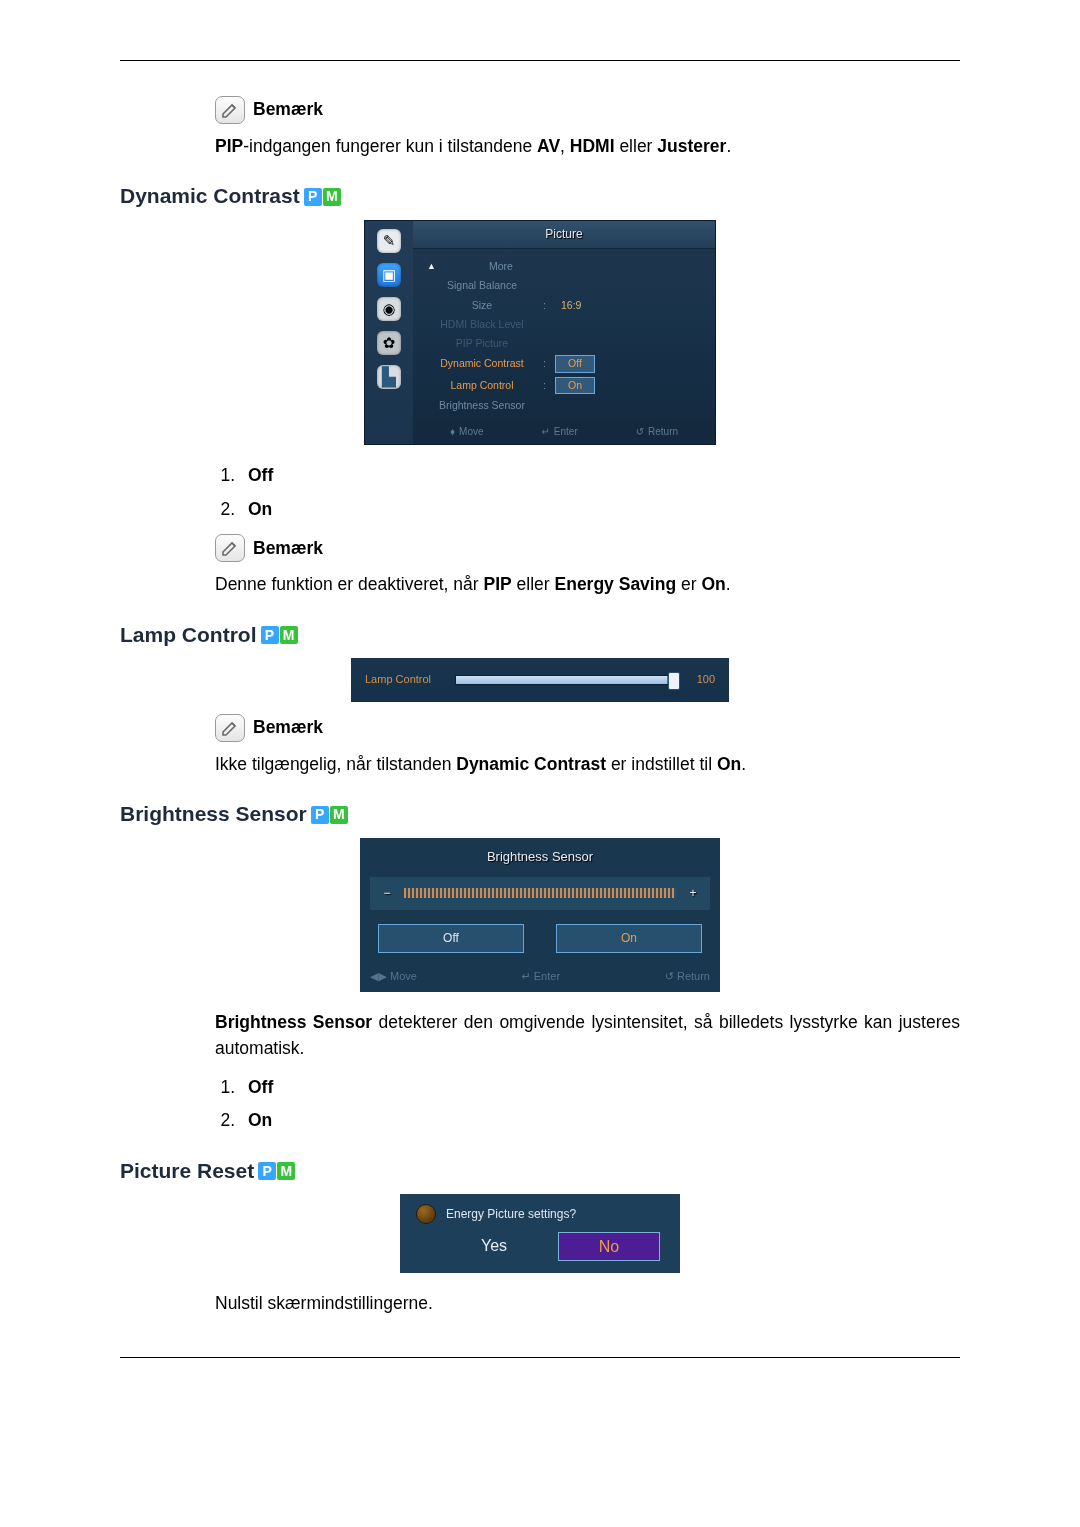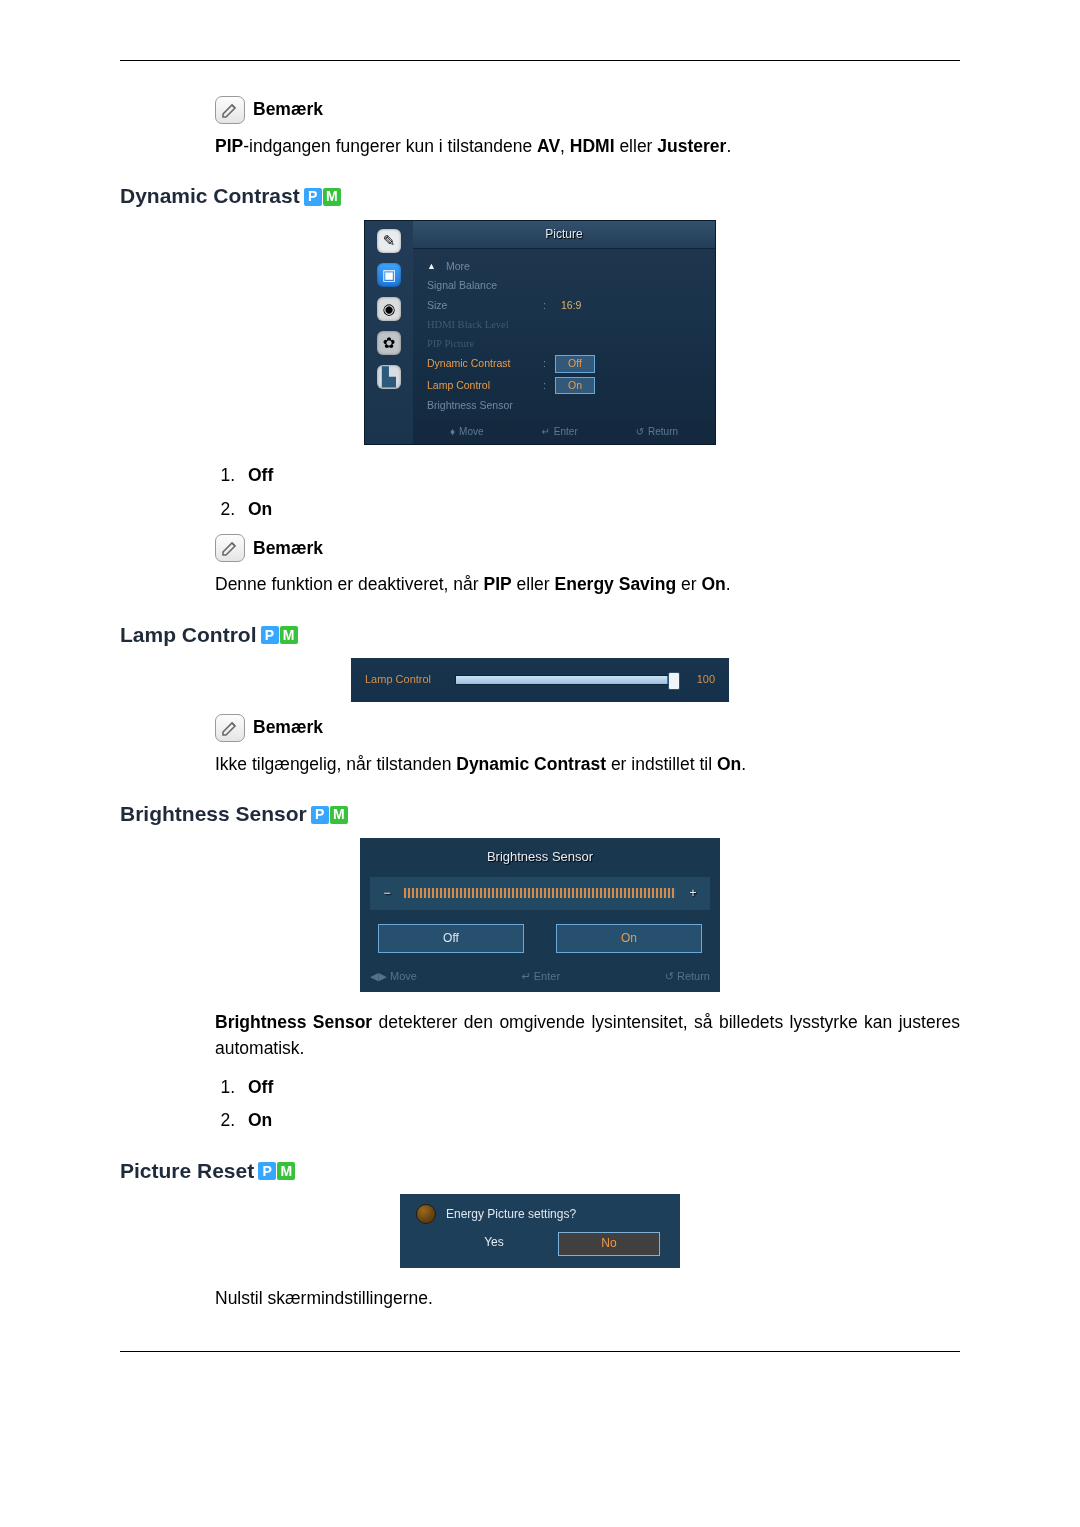"More" .osd-row .lbl { text-align: none -> center }
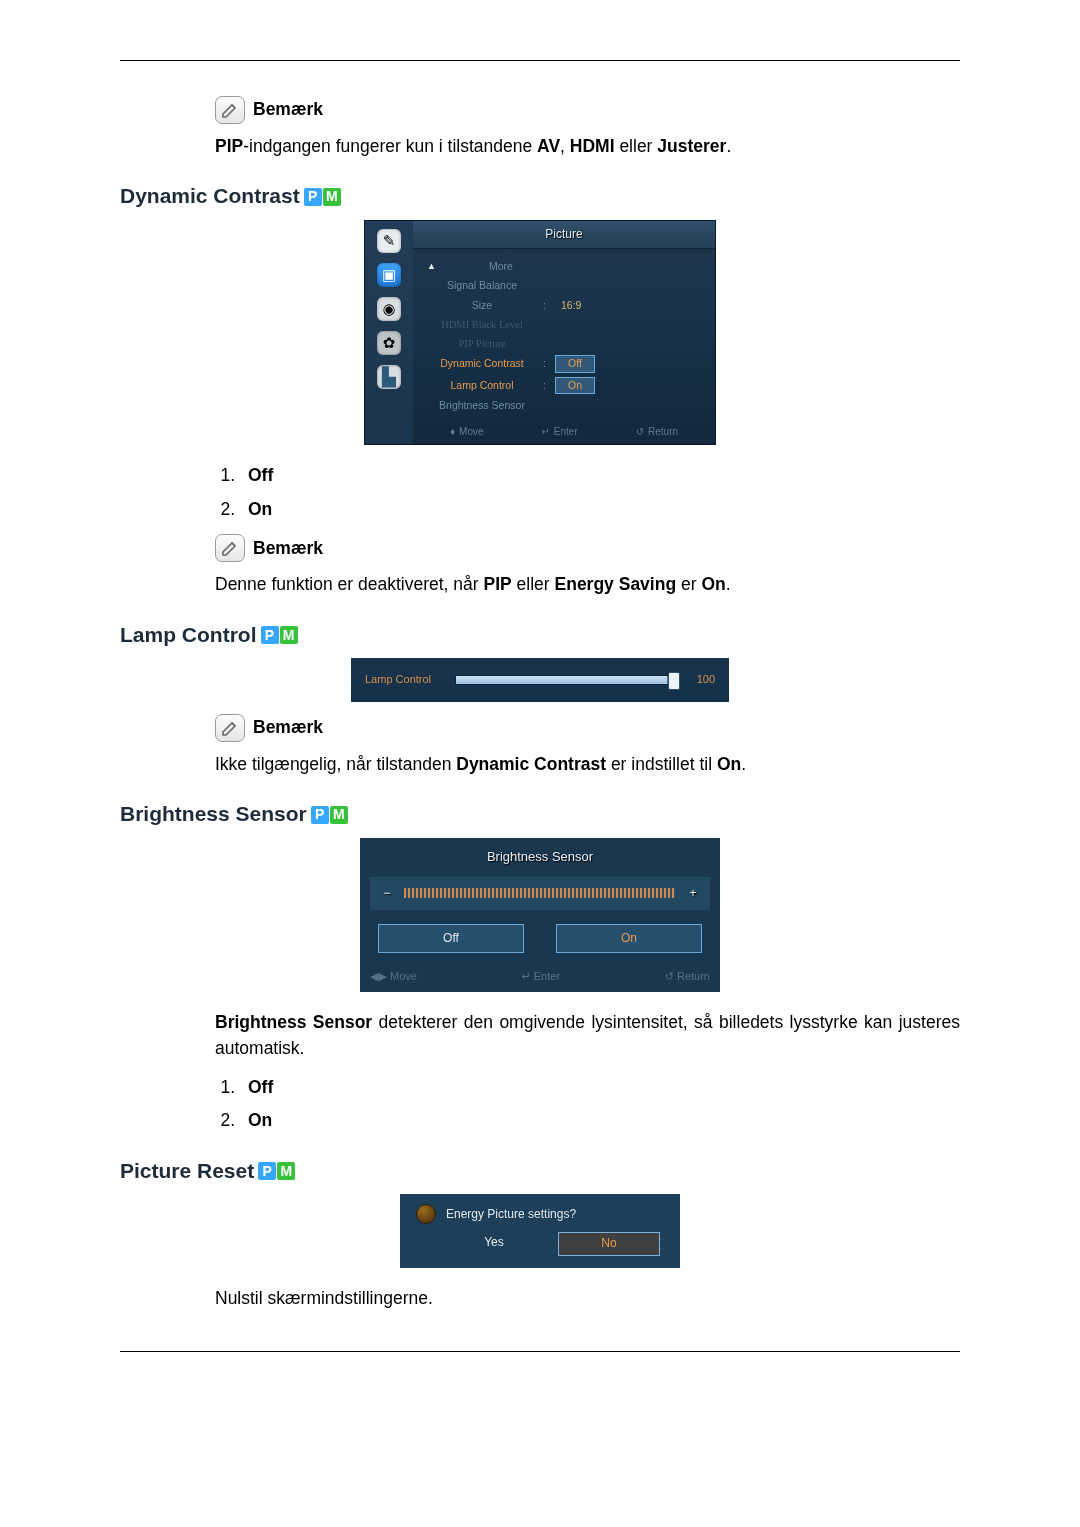"HDMI Black Level" .osd-row.dim { font-family: Liberation Serif, serif -> none }
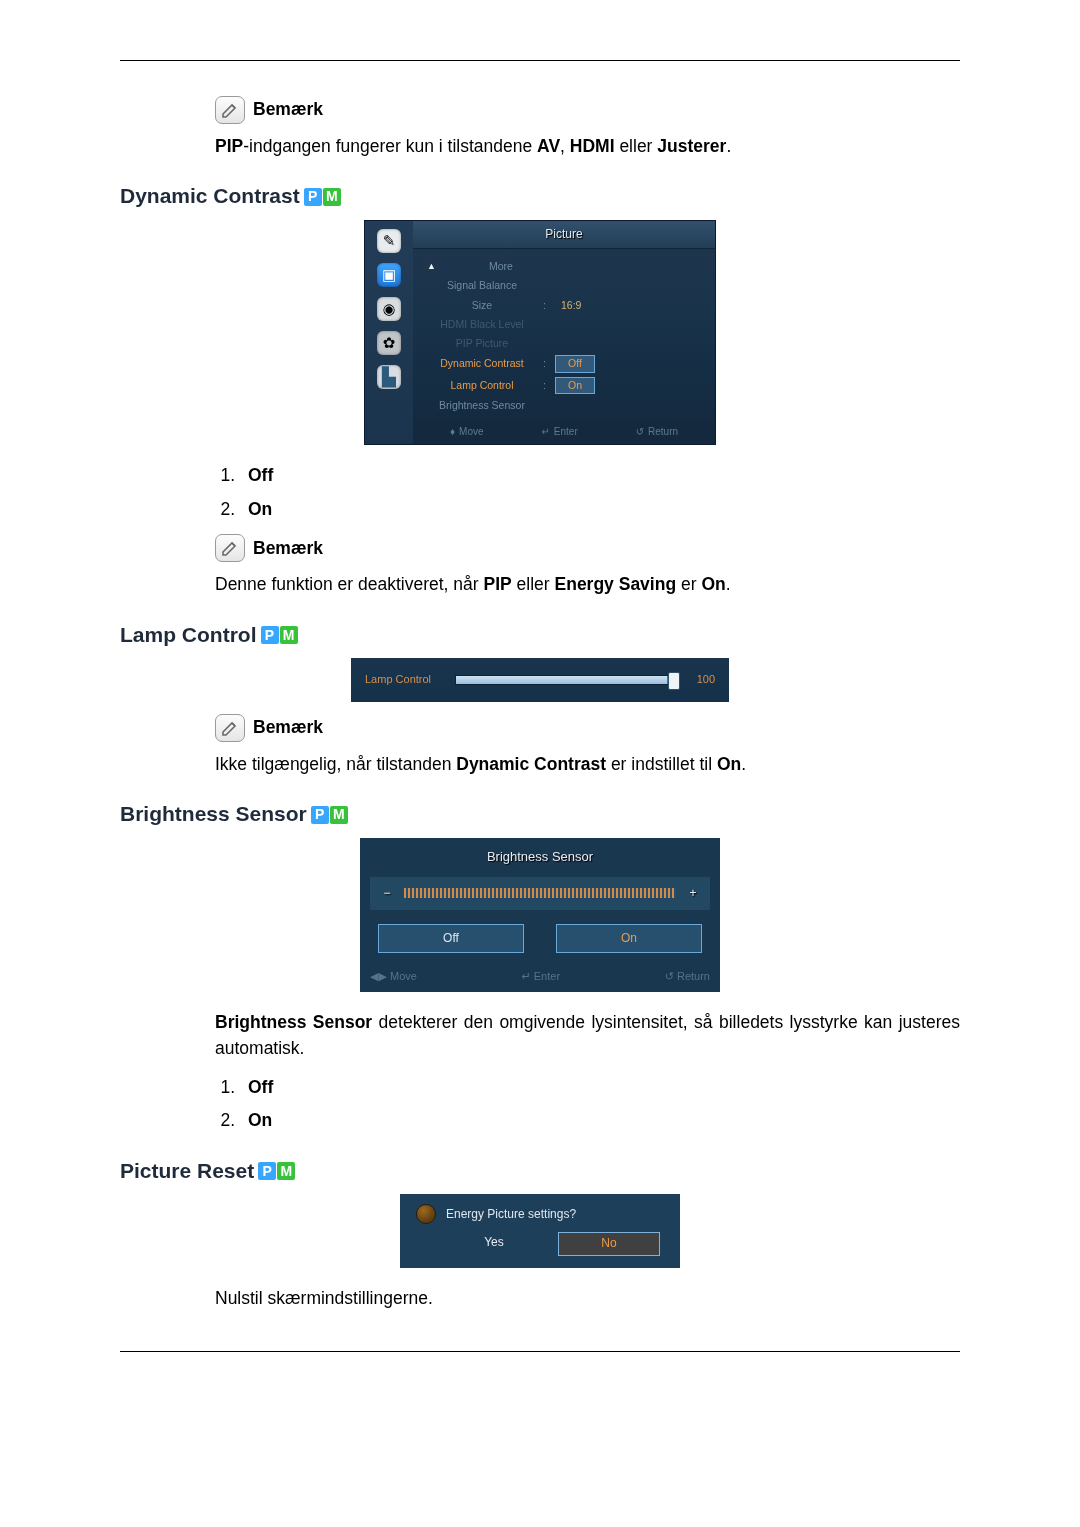"Yes" .osd-reset .rs-btn { font-size: 12px -> 16px }
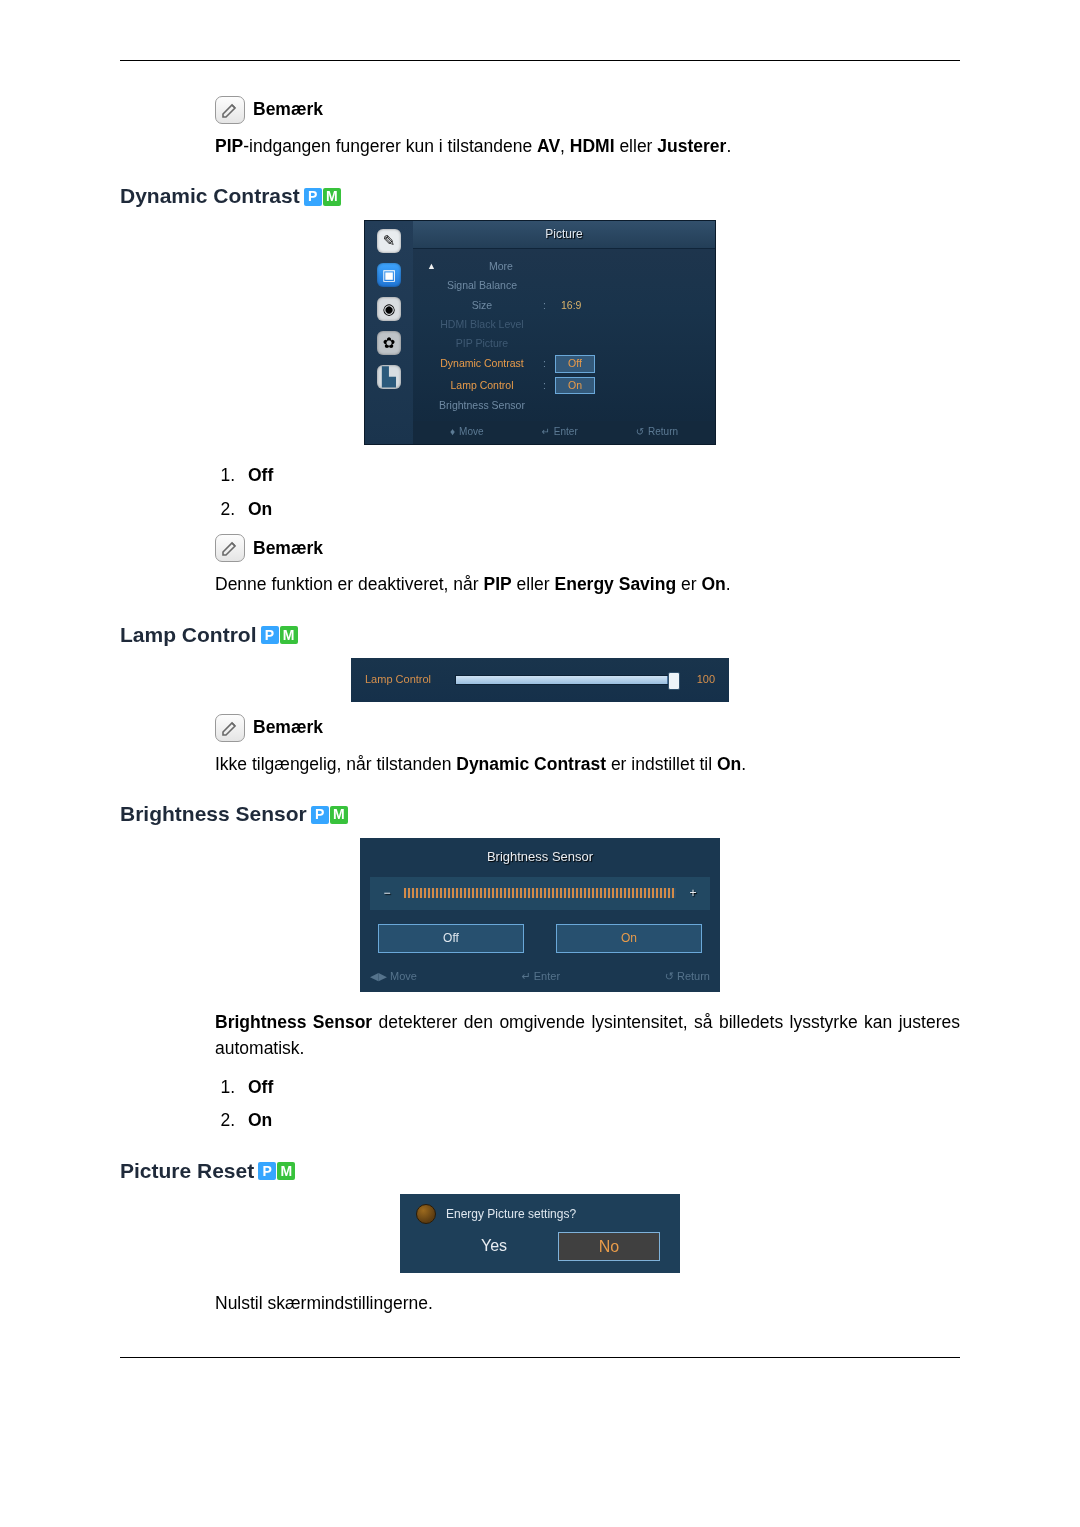"No" .osd-reset .rs-btn.no { background: #404040 -> #4c1d95 }
